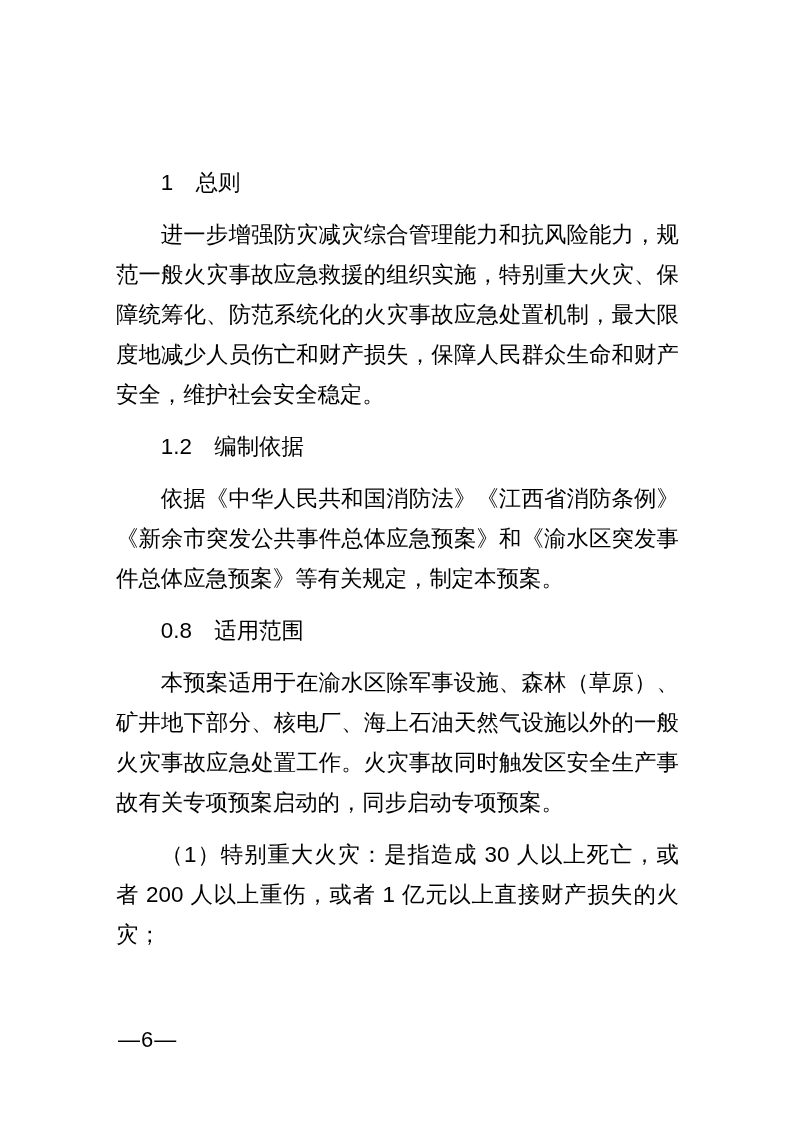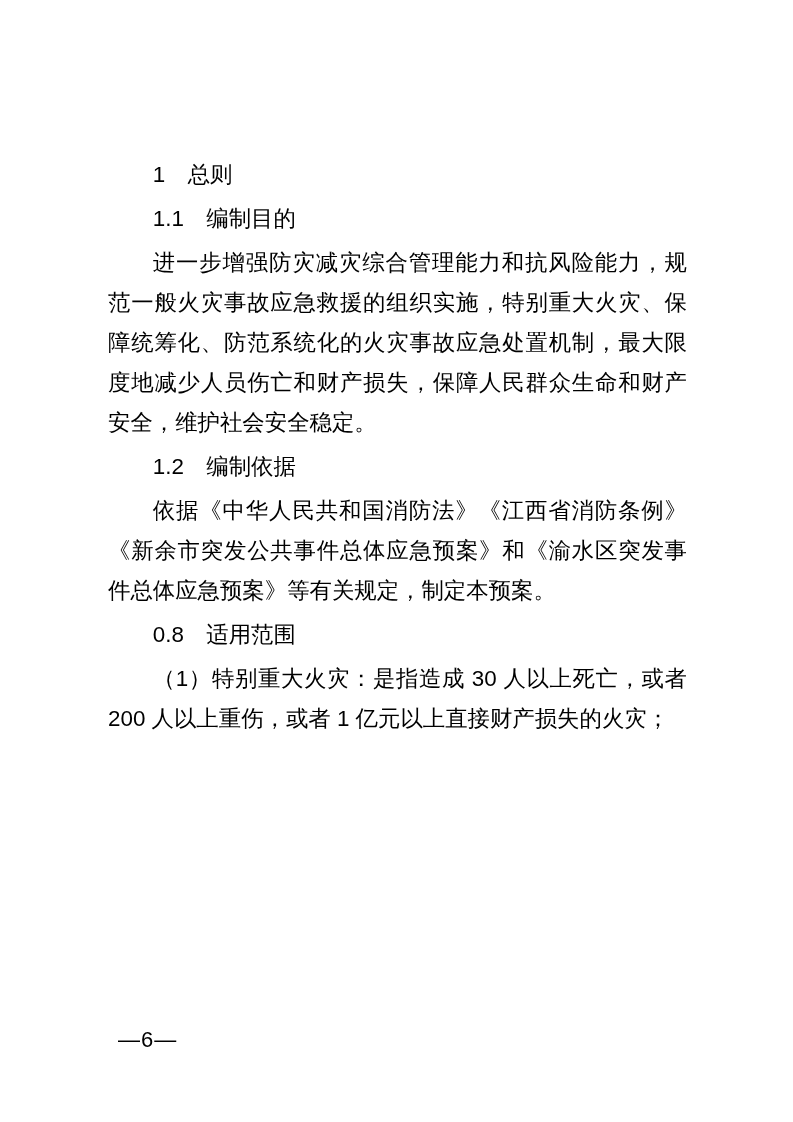"1 总则" .content p { margin: 4px -> 12px }
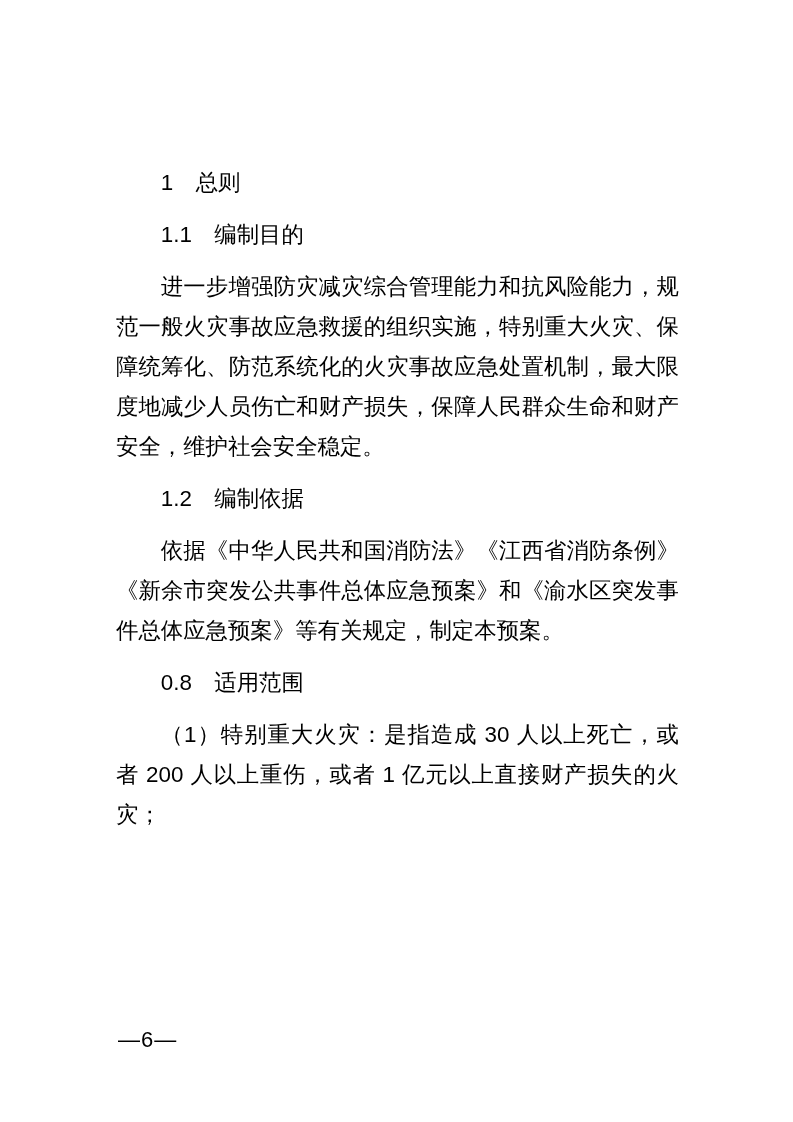"1.1 编制目的" p.heading { html: <p>1.1 编制目的</p> -> none }
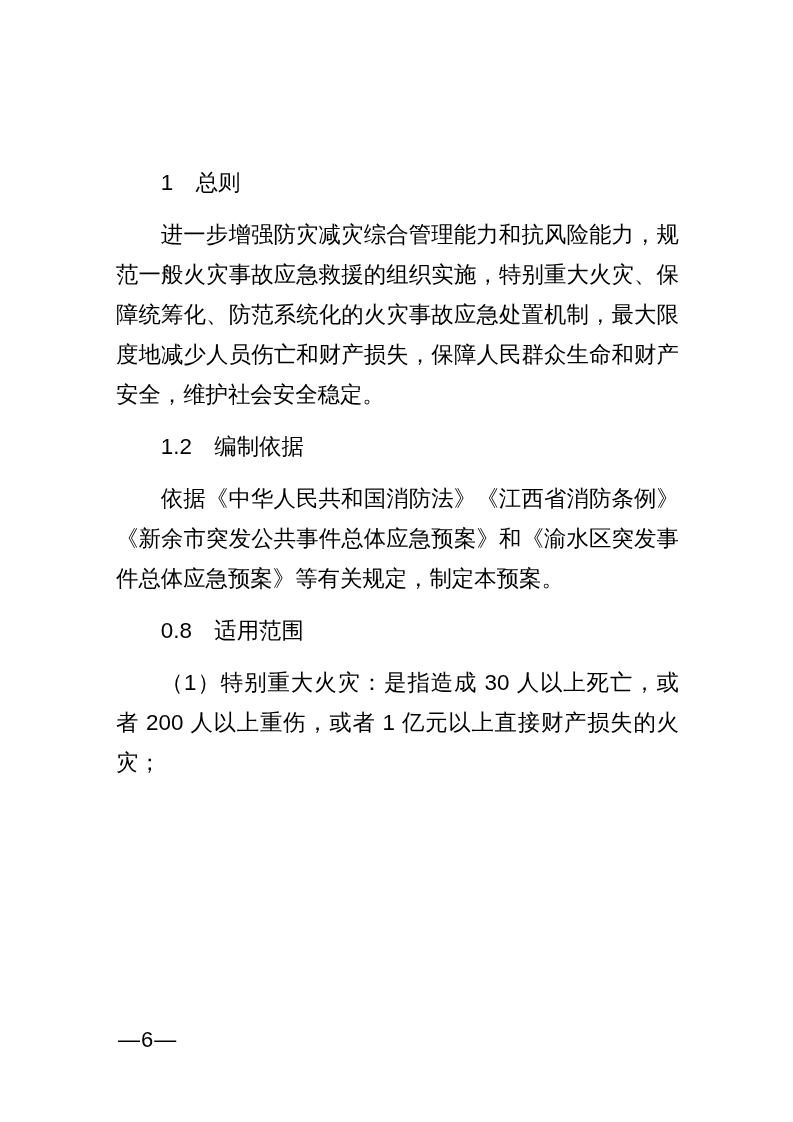"本预案适用于在渝水区除军事设施、森林（草原）、矿井地下部分、核电厂、海上石油天然" p.para { html: none -> <p>本预案适用于在渝水区除军事设施、森林（草原）、矿井地下部分、核电厂、海上石油天然气设施以外的一般火灾事故应急处置工作。火灾事故同时触发区安全生产事故有关专项预案启动的，同步启动专项预案。</p> }
